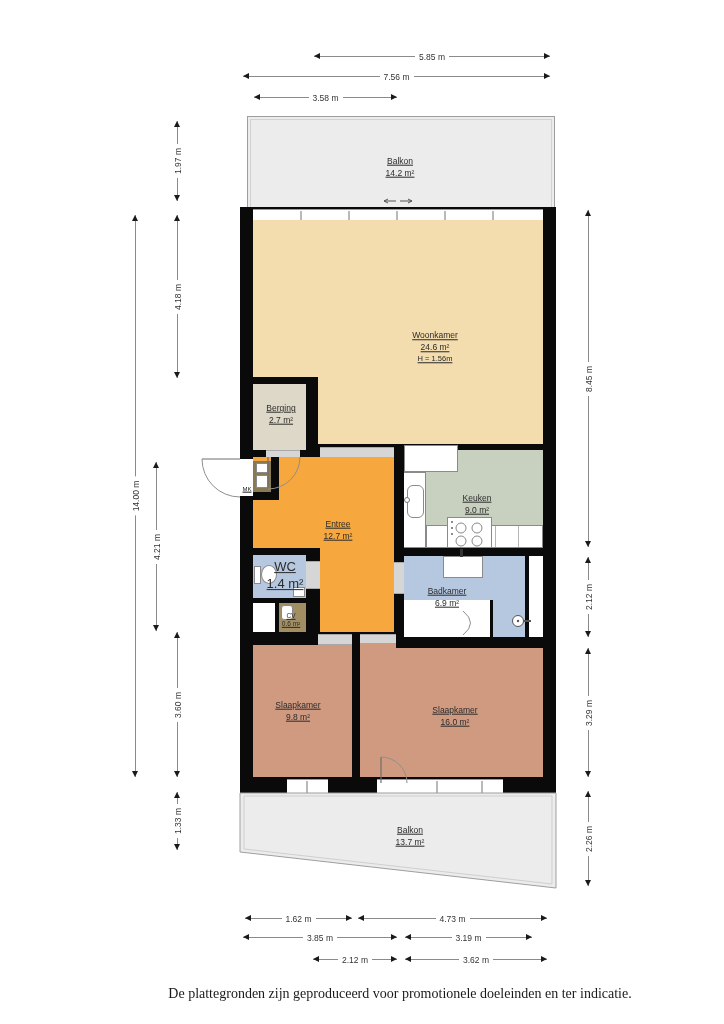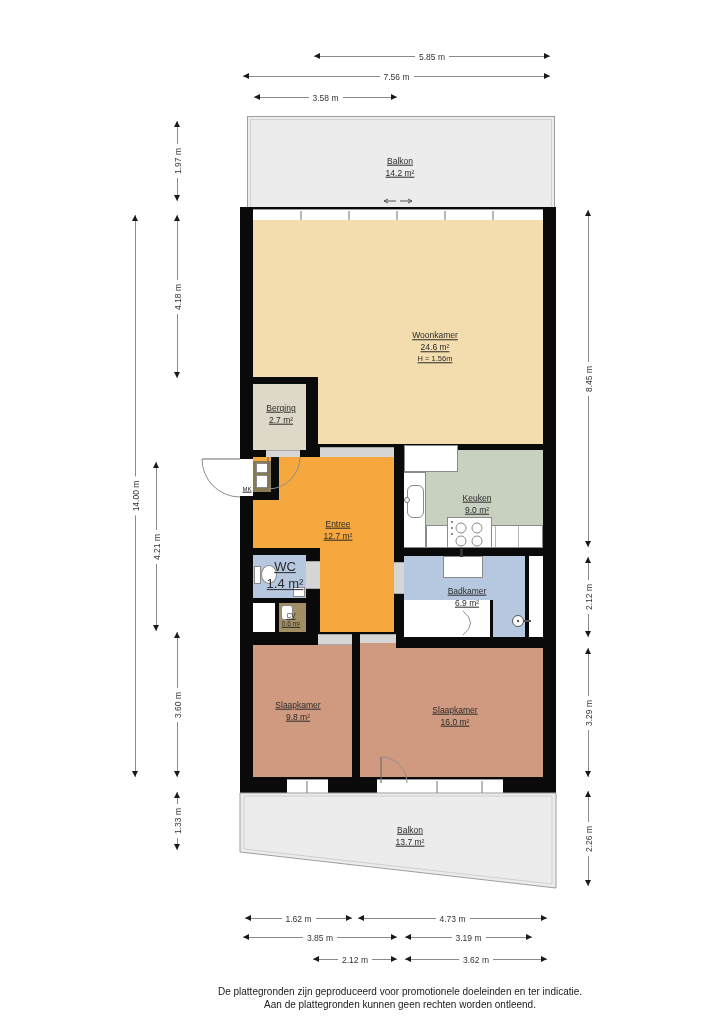"Badkamer" div.rl { left: 467px -> 447px }
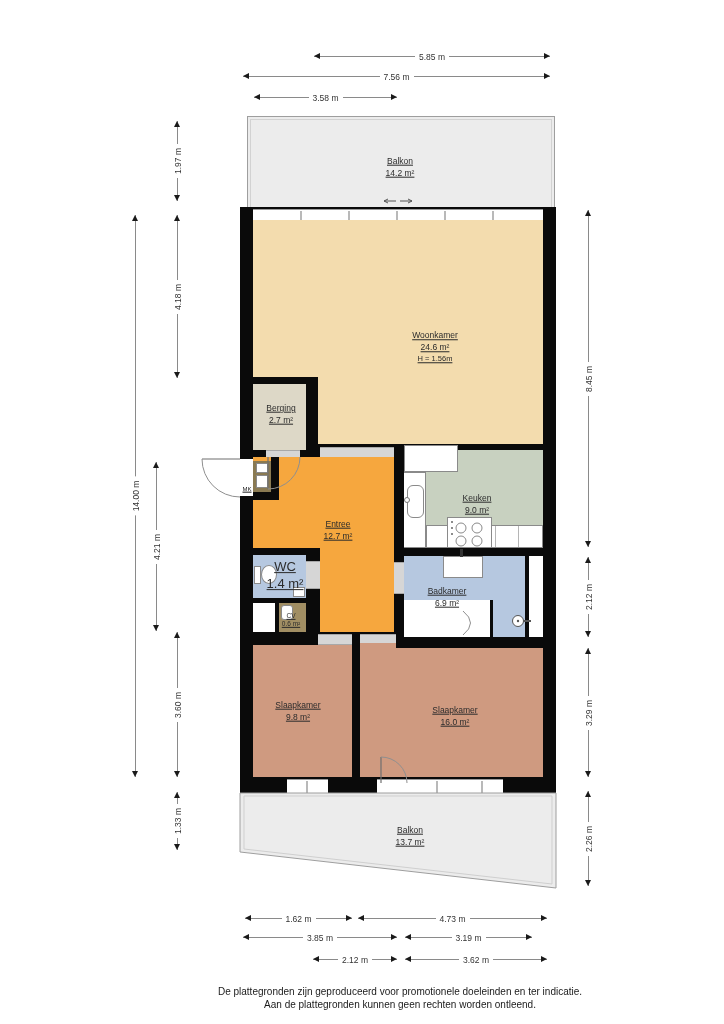"De plattegronden zijn geproduceerd voor" .footer { font-family: none -> Liberation Serif, serif; font-size: 10px -> 14px }
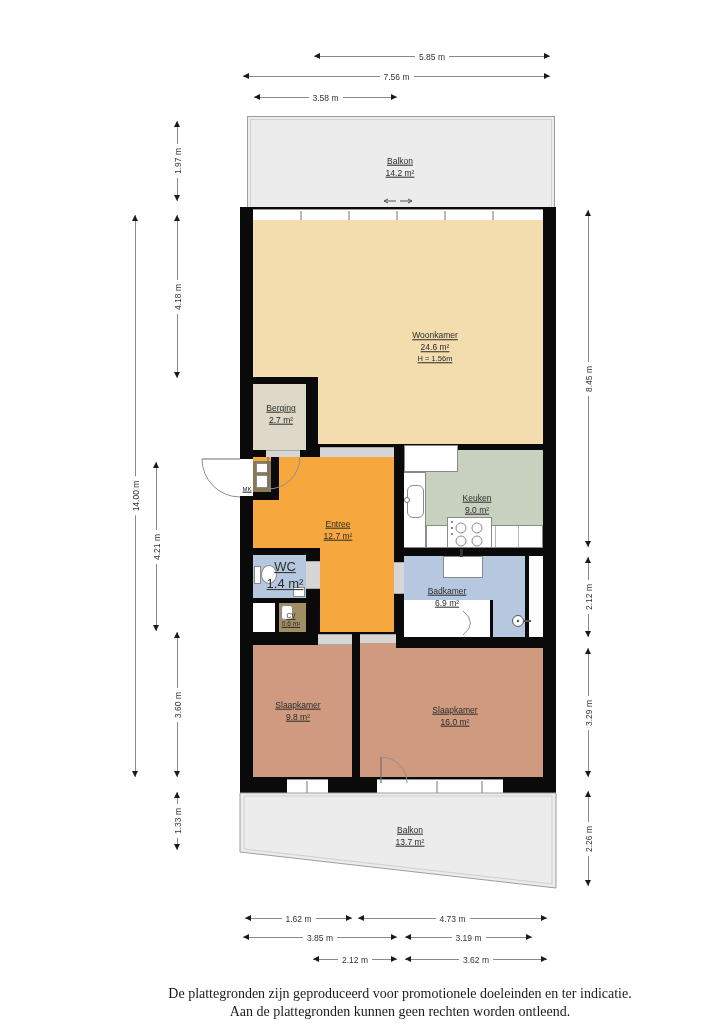"Aan de plattegronden kunnen geen" div { html: <div>Aan de plattegronden kunnen geen rechten worden ontleend.</div> -> none }
